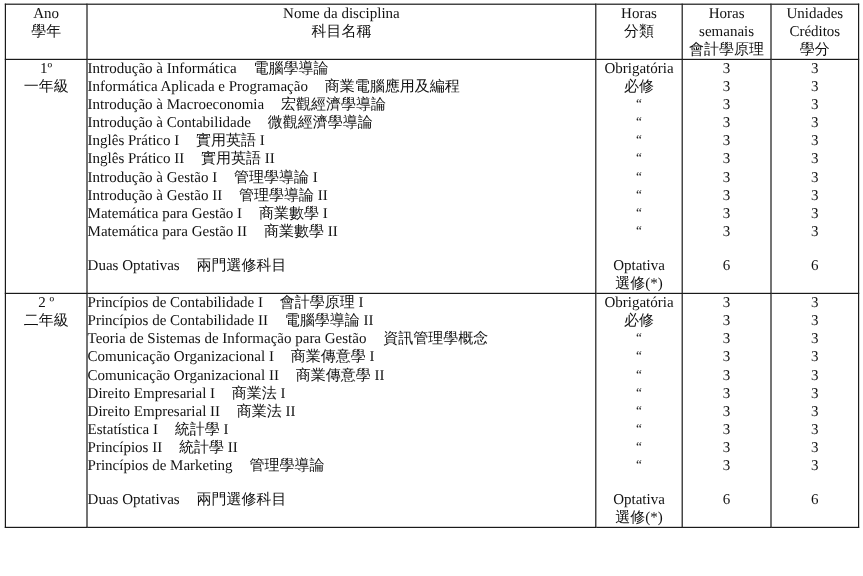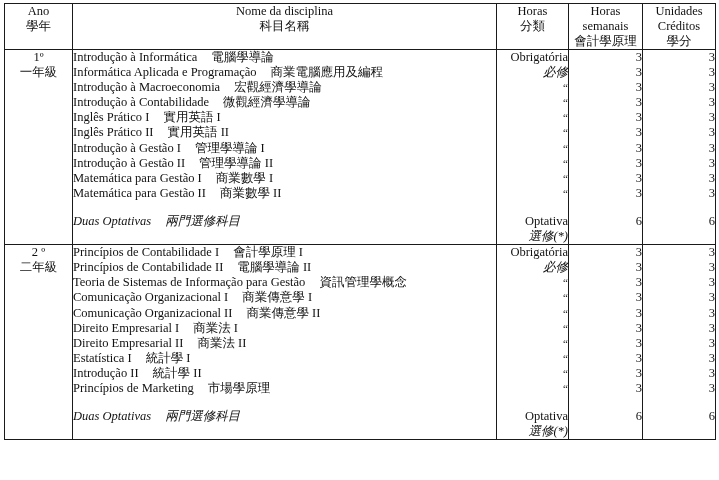"Obrigatória" .tipo-cell, .horas-cell, .unid-cell { text-align: right -> center }
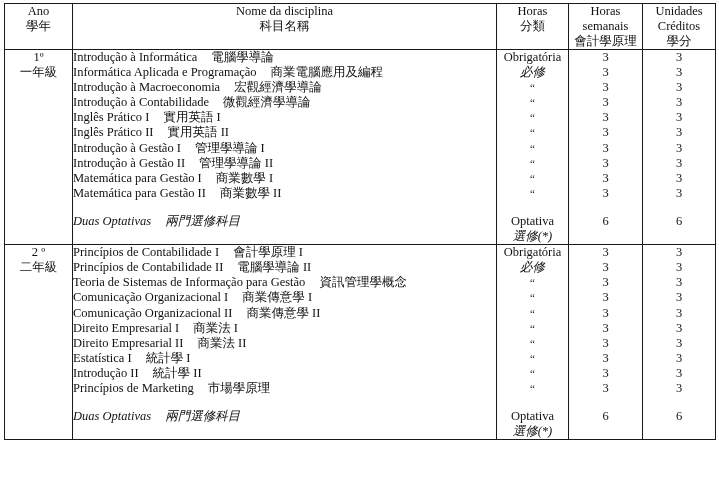"必修" .tipo-cell .lbl-zh { font-style: italic -> none }
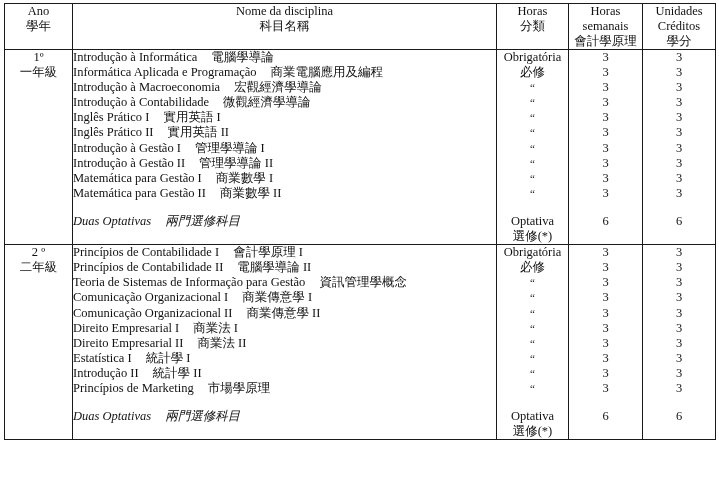"Duas Optativas 兩門選修科目" .course-row.spaced { font-style: italic -> none }
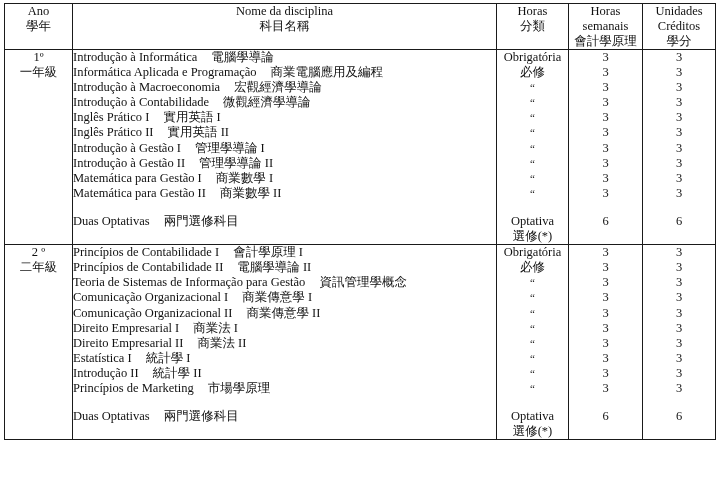"Introdução II" span.pt { text: Introdução -> Princípios }
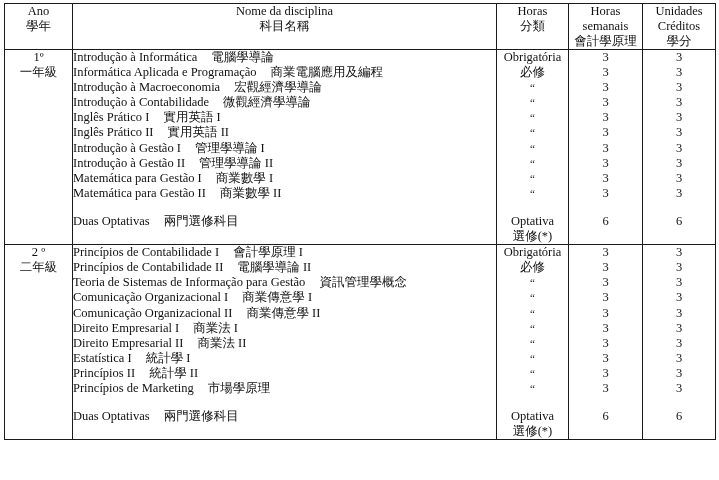"市場學原理" span.zh { text: 市場學原理 -> 管理學導論 }
